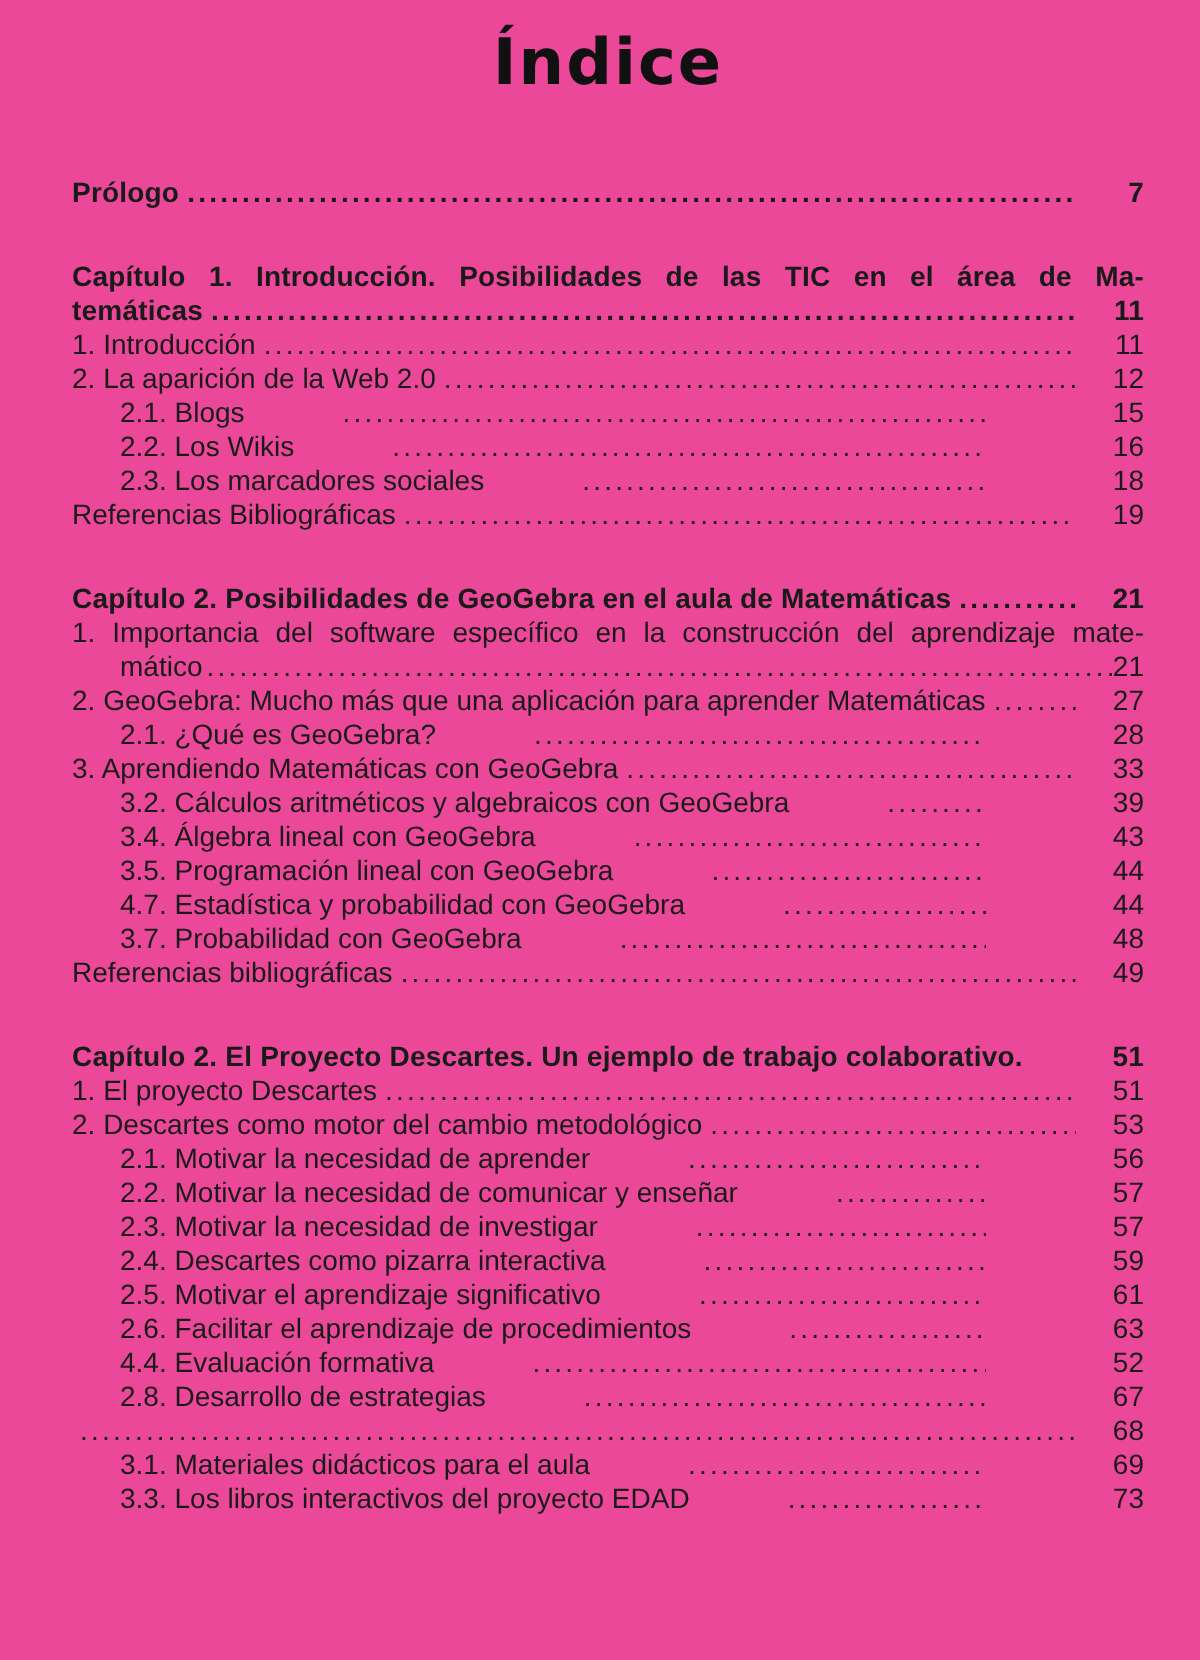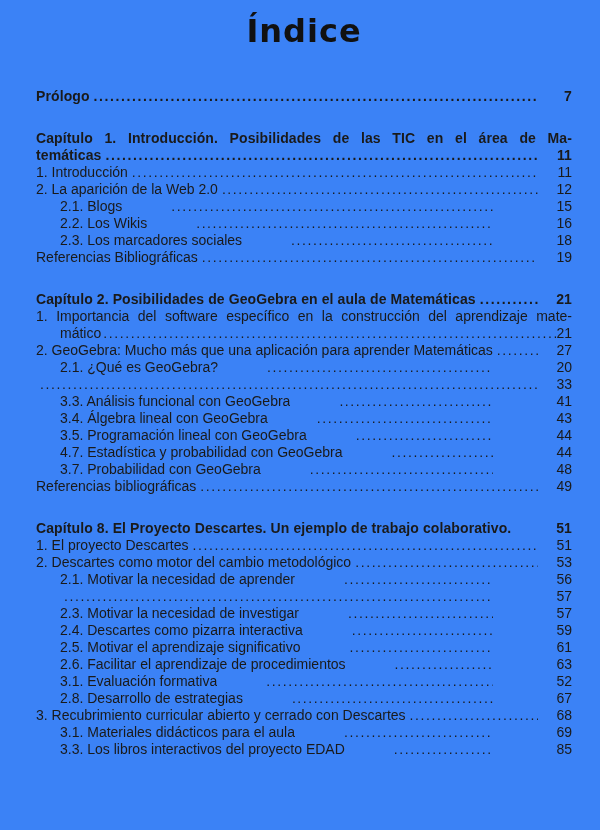"Índice" .page { background: #3b82f6 -> #ec4899 }
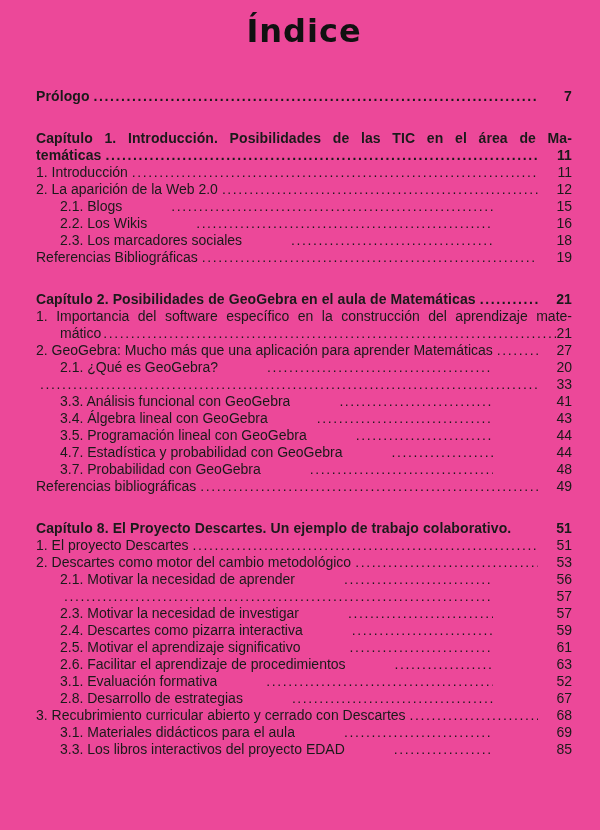"20" span.page-num { text: 20 -> 28 }
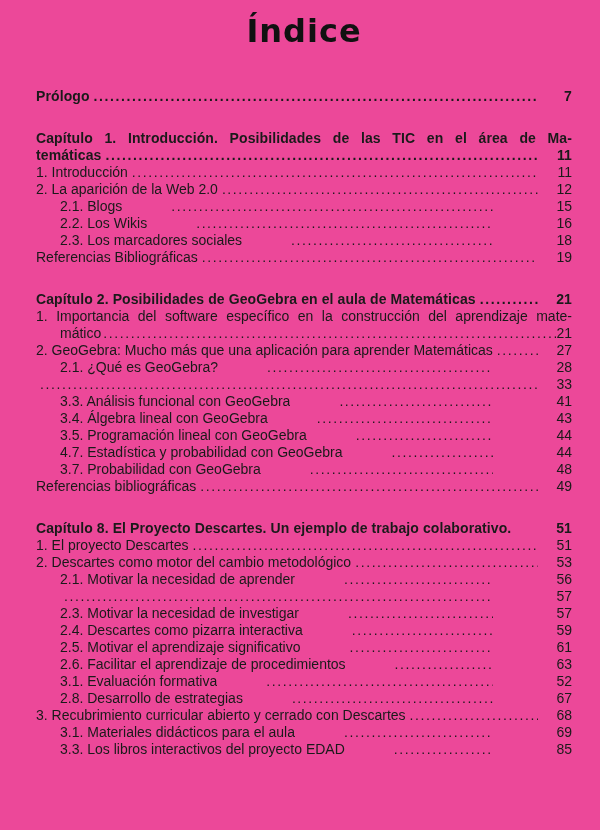"3. Aprendiendo Matemáticas con GeoGebra" span.label { html: none -> <span>3. Aprendiendo Matemáticas con GeoGebra</span> }
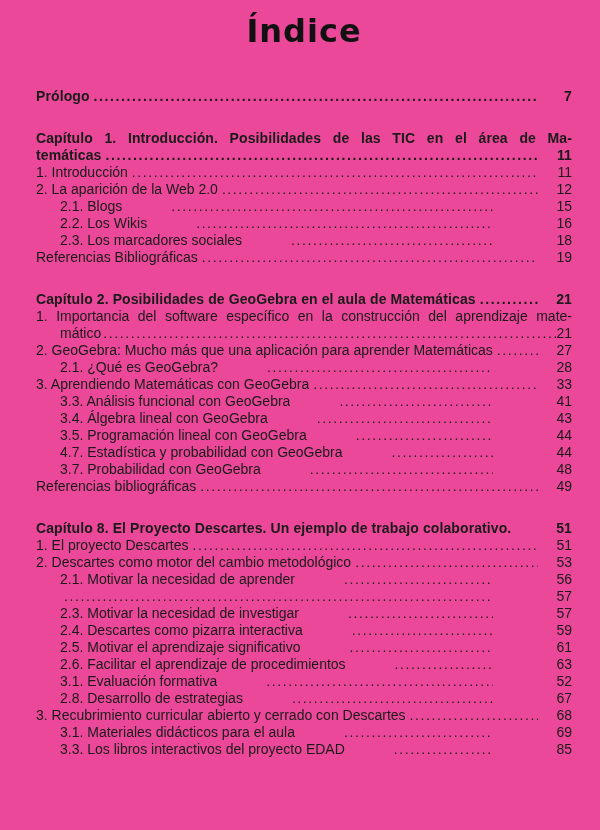"3.2. Cálculos aritméticos y algebraicos" div.row { html: none -> <div> <div> <span>3.2. Cálculos aritméticos y algebraicos con GeoGebra</span> <span></span> <span>39</span> </div> </div> }
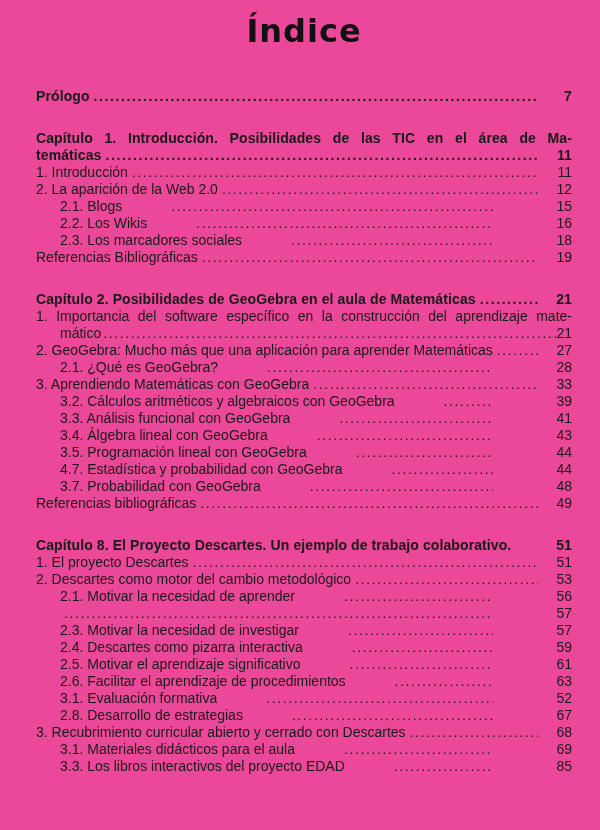"3.3. Análisis funcional con GeoGebra" div.row { html: <div> <div> <span>3.3. Análisis funcional con GeoGebra</span> <span></span> <span>41</span> </div> </div> -> none }
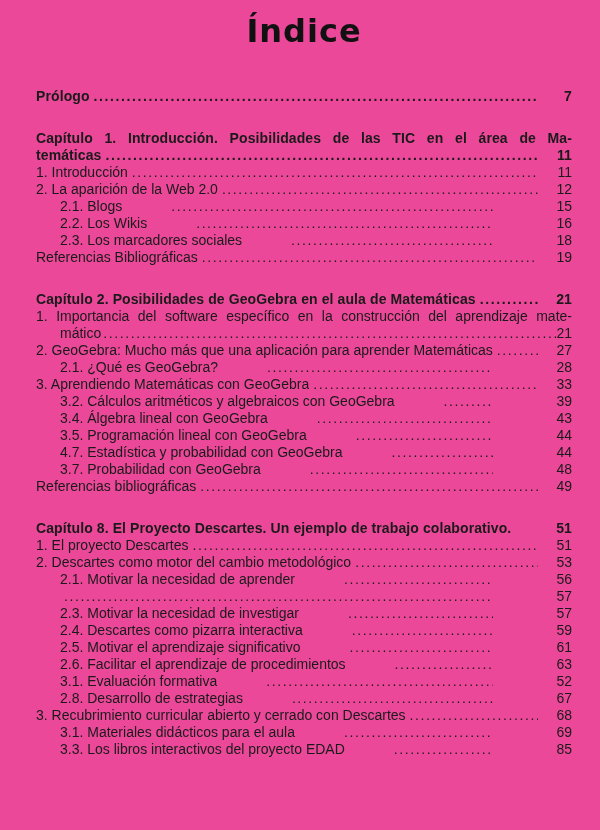"Capítulo 8. El Proyecto Descartes." span.label { text: 8 -> 2 }
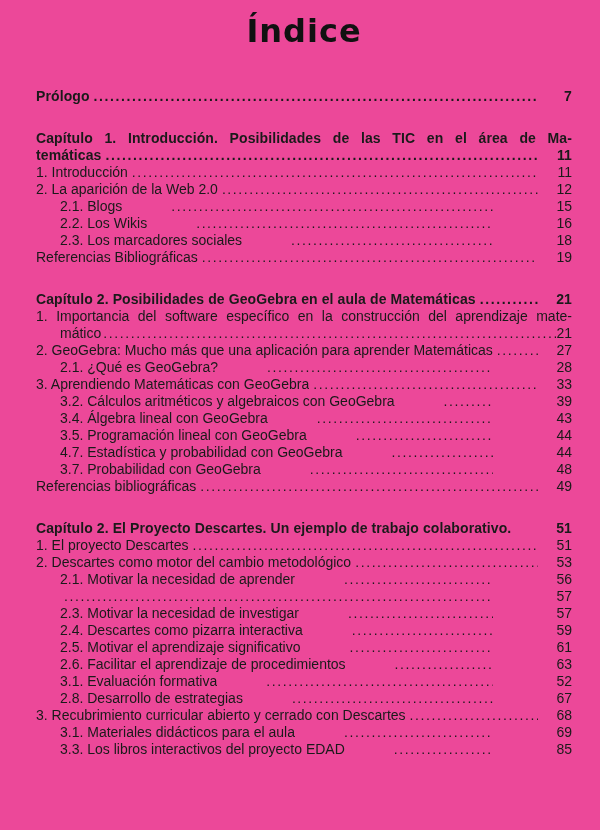"2.2. Motivar la necesidad de" span.label { html: none -> <span>2.2. Motivar la necesidad de comunicar y enseñar</span> }
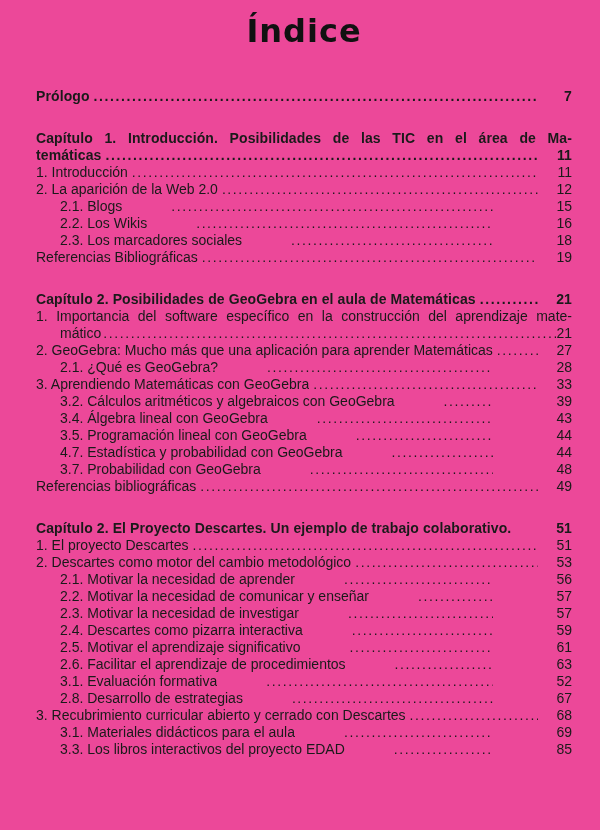"3.1. Evaluación formativa" span.label { text: 3.1 -> 4.4 }
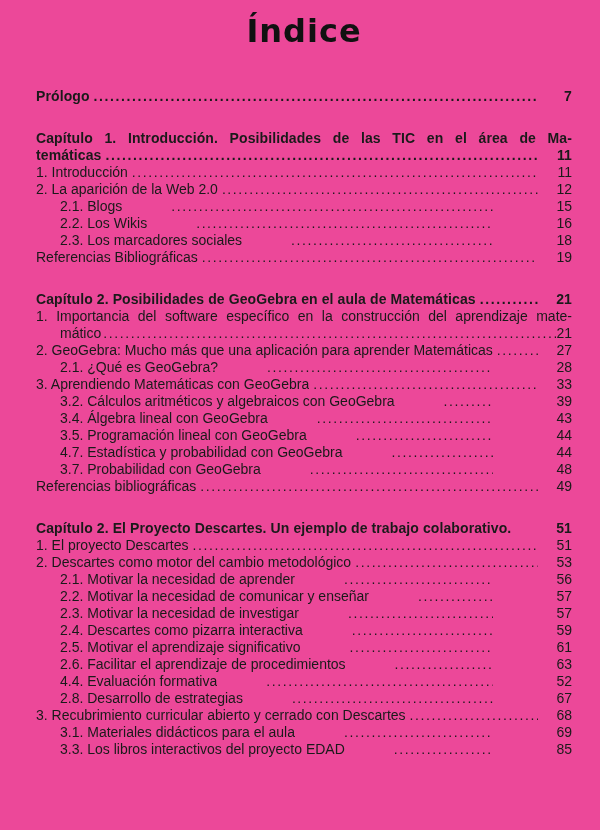"3. Recubrimiento curricular abierto y" span.label { html: <span>3. Recubrimiento curricular abierto y cerrado con Descartes</span> -> none }
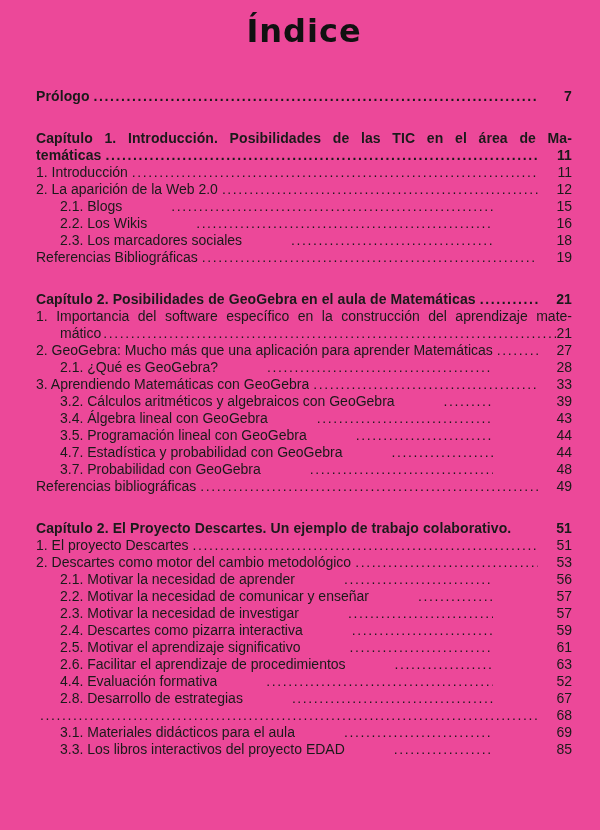"85" span.page-num { text: 85 -> 73 }
